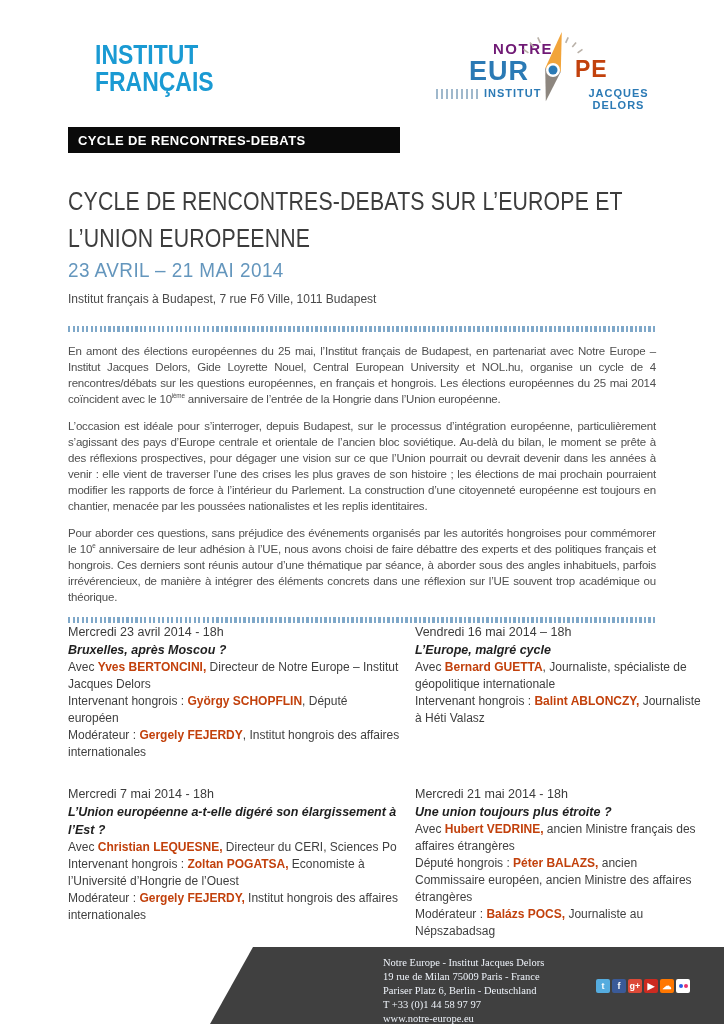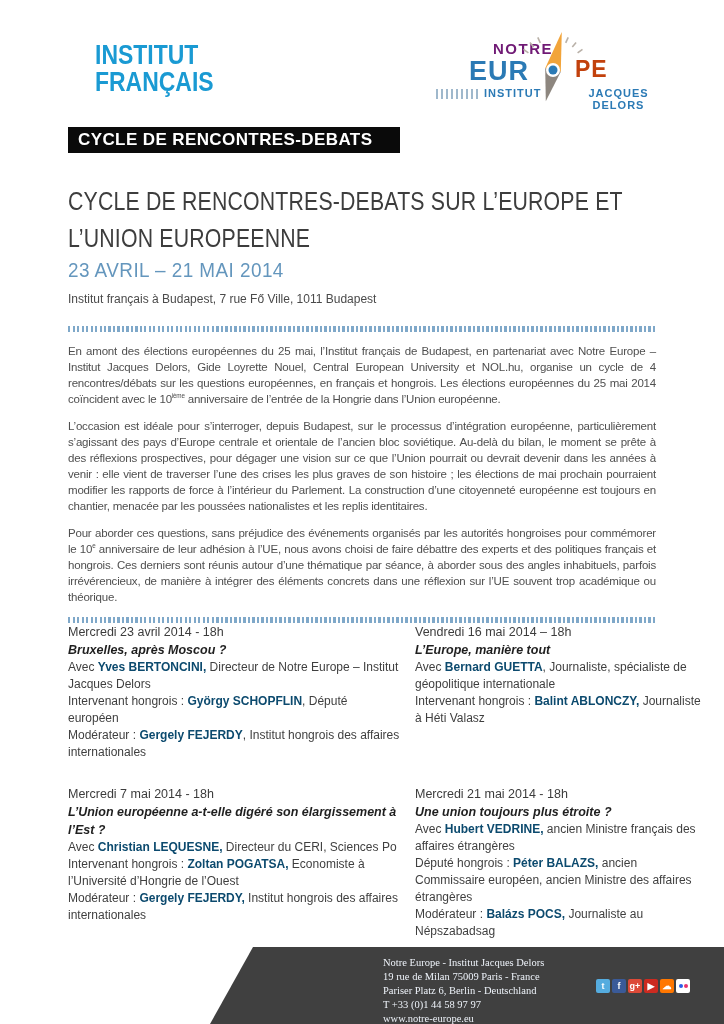"CYCLE DE RENCONTRES-DEBATS" .banner { font-size: 17px -> 13px }
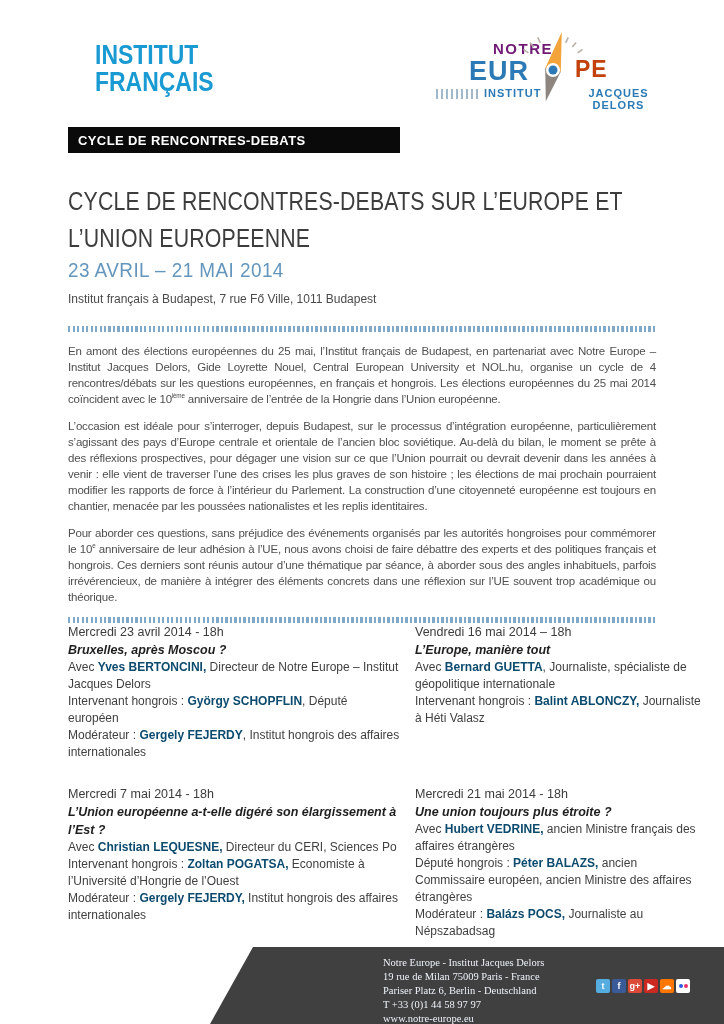"L’Europe, manière tout" div.ev-title { text: manière tout -> malgré cycle }
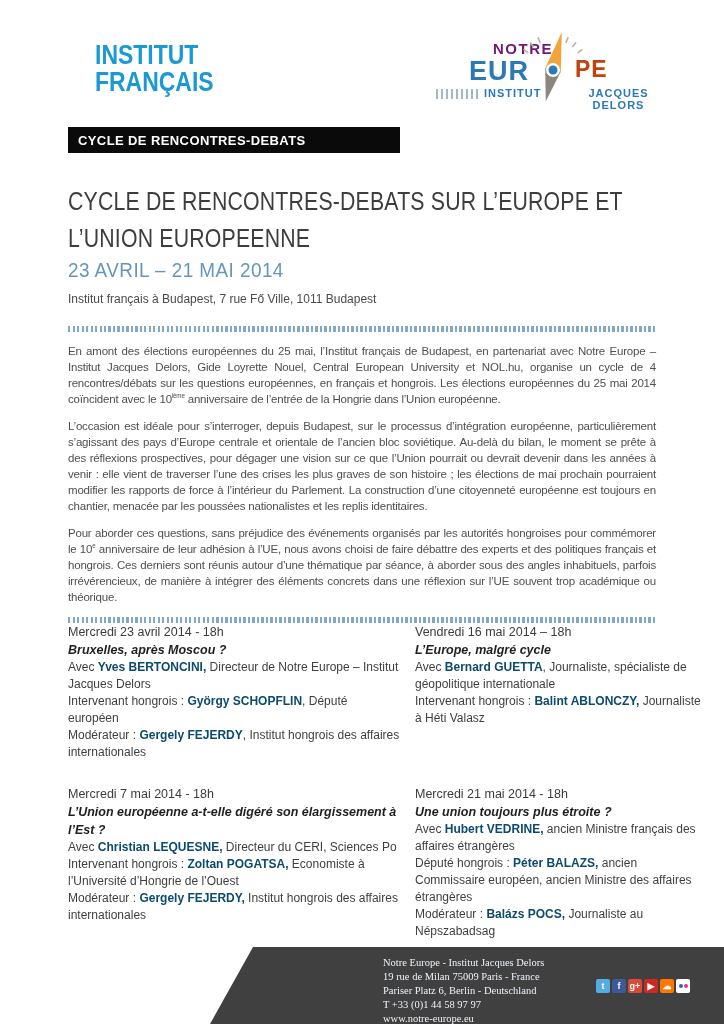"Yves BERTONCINI," .ev-line b { color: #0c4a6e -> #c2410c }
